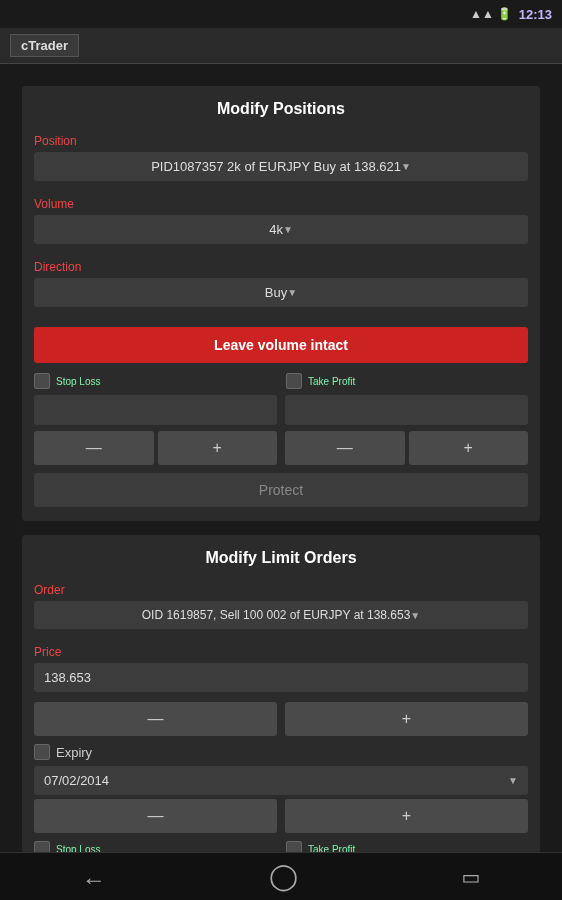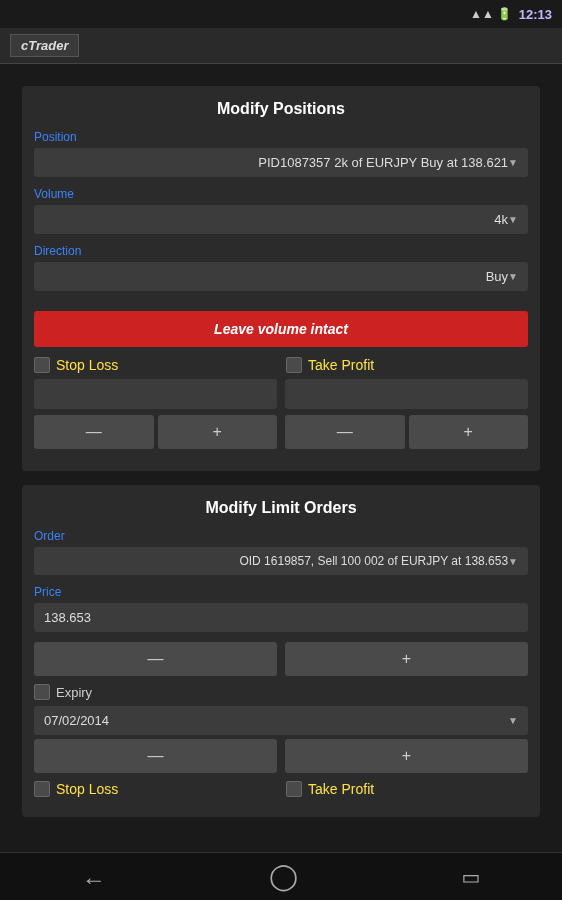"cTrader" .app-title { font-style: italic -> none }
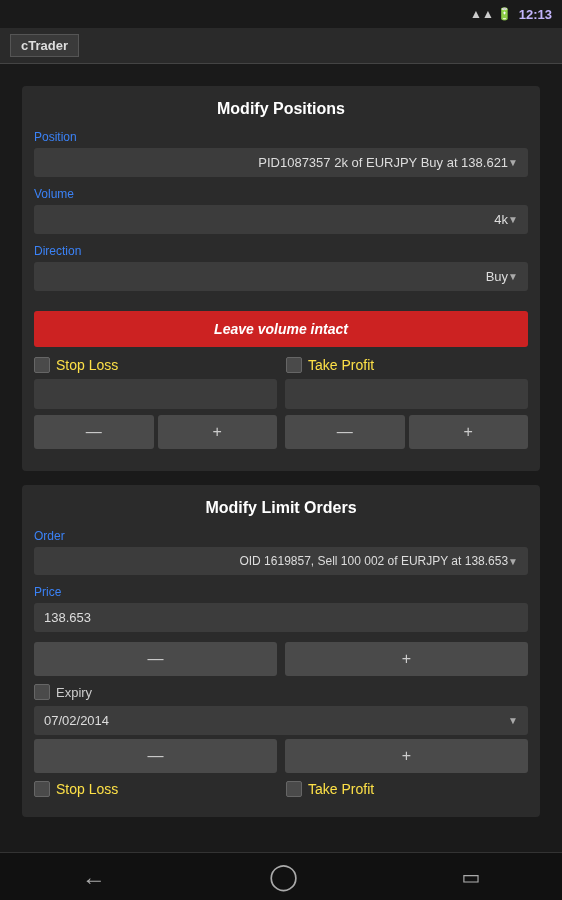"Position" .field-label { color: #3b82f6 -> #ef4444; margin-top: none -> 16px }
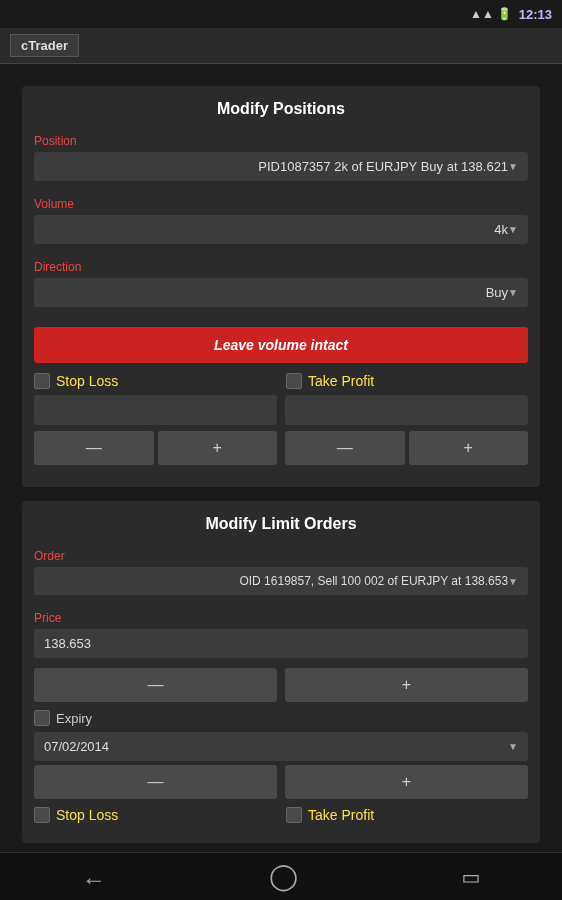"PID1087357 2k of EURJPY Buy" .field-select { justify-content: flex-end -> center }
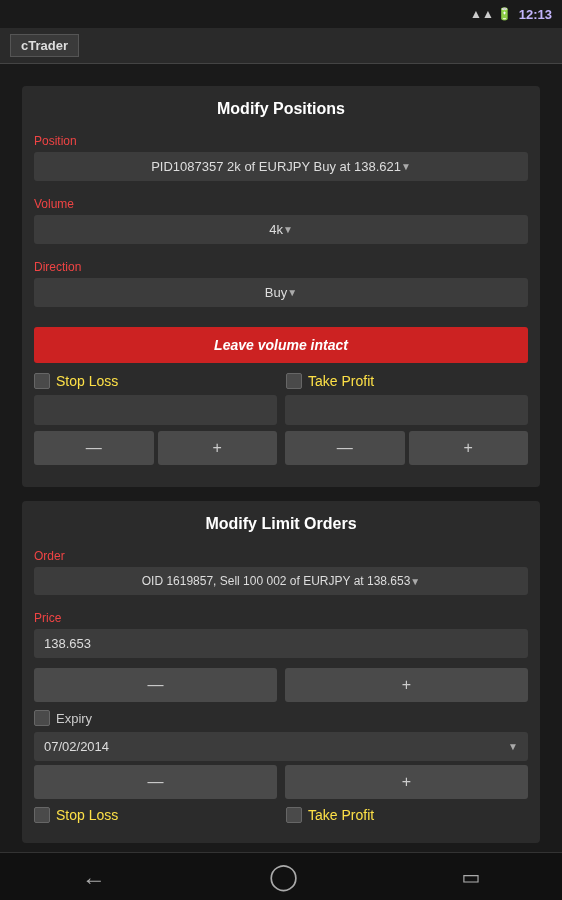"Leave volume intact" .btn-red { font-style: italic -> none }
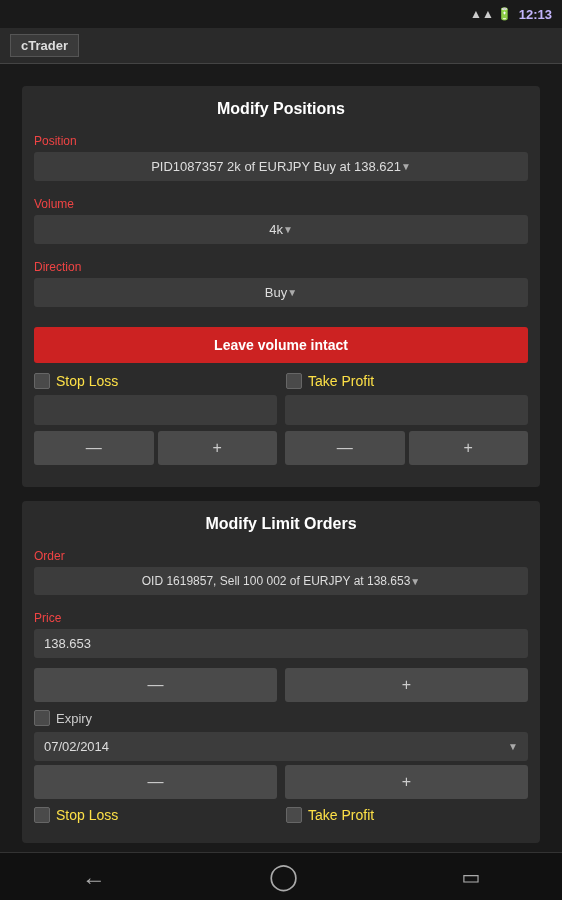"Stop Loss" .checkbox-label { color: #fde047 -> #86efac; font-size: 14px -> 10px }
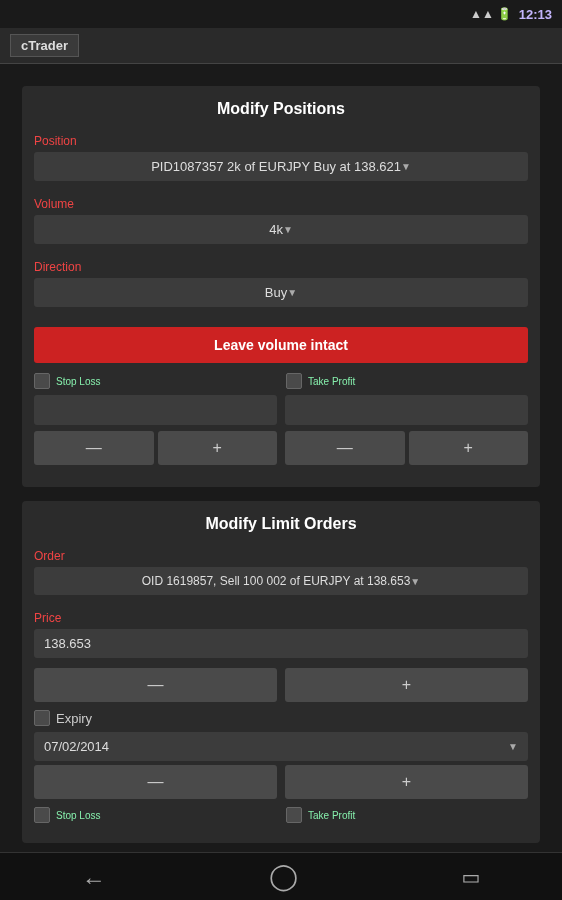"Protect" button.btn-protect { html: none -> <button>Protect</button> }
